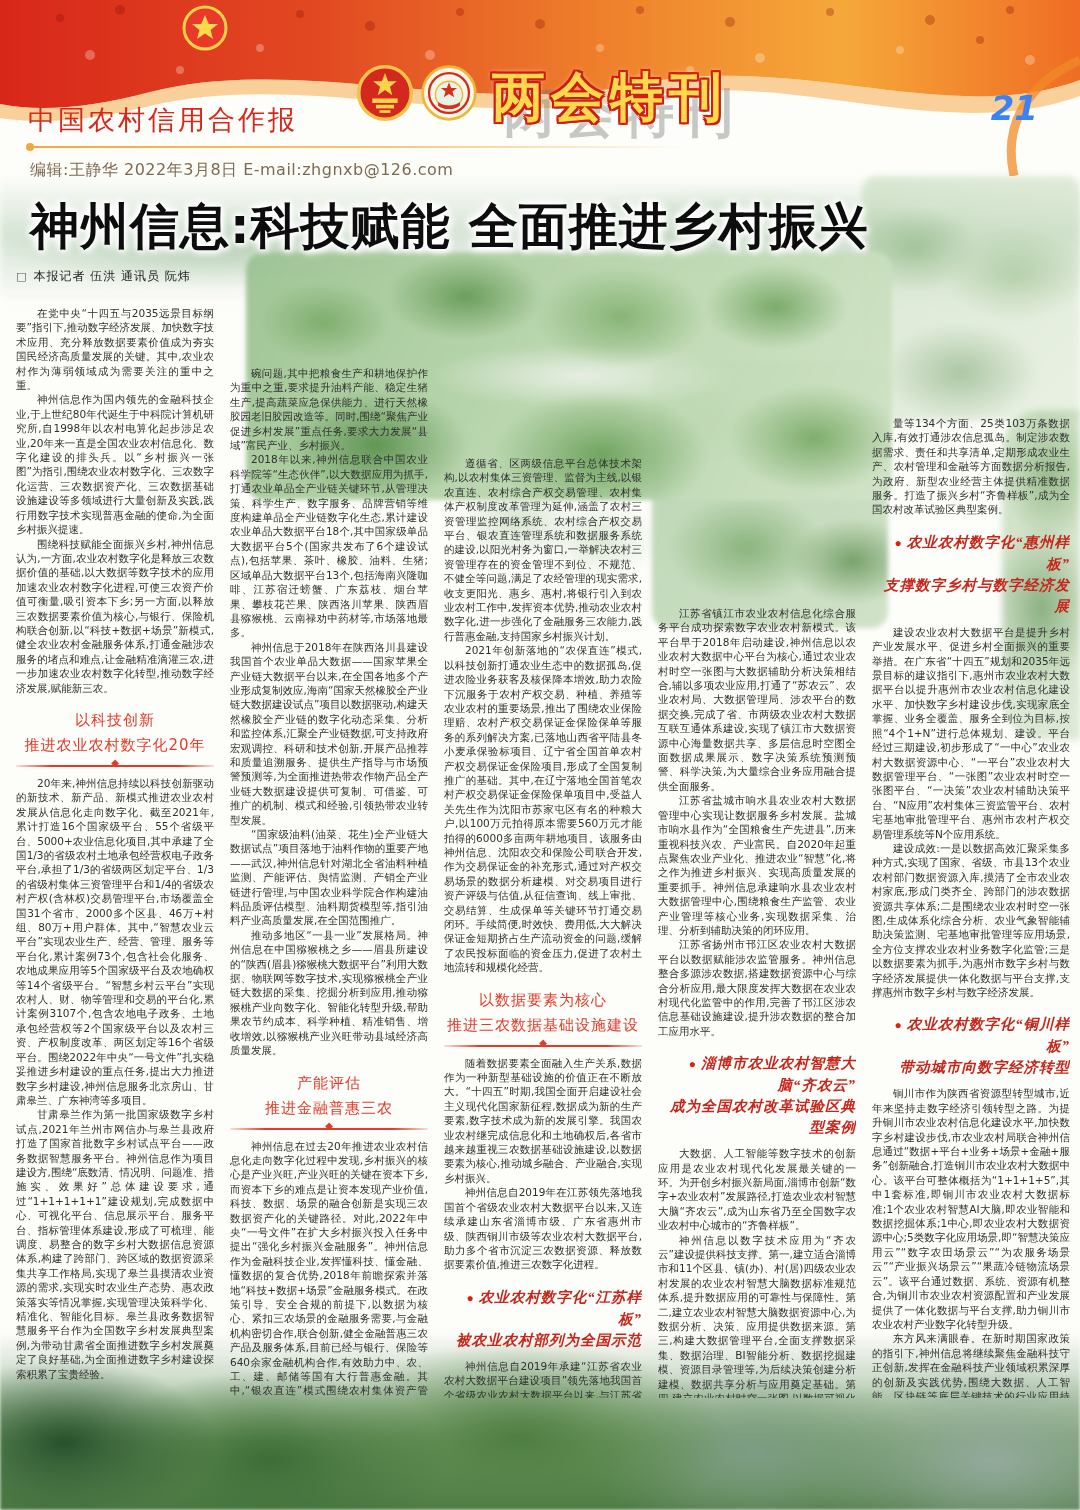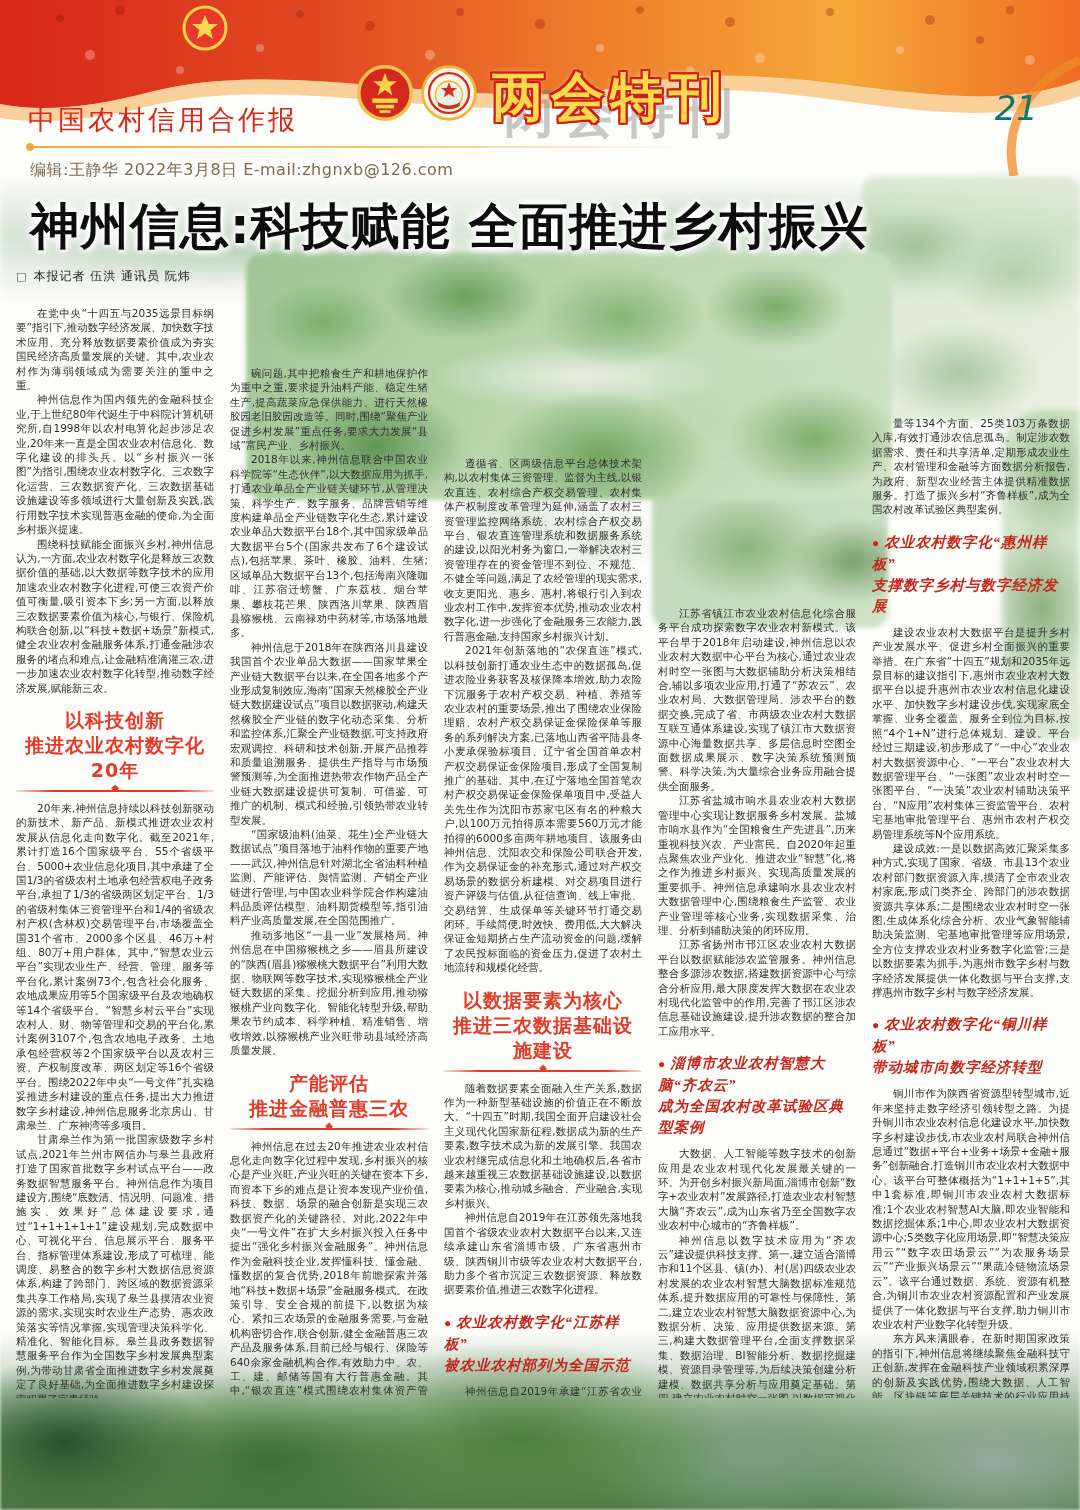"21" .page-num { color: #0f766e -> #3b82f6; font-weight: normal -> bold }
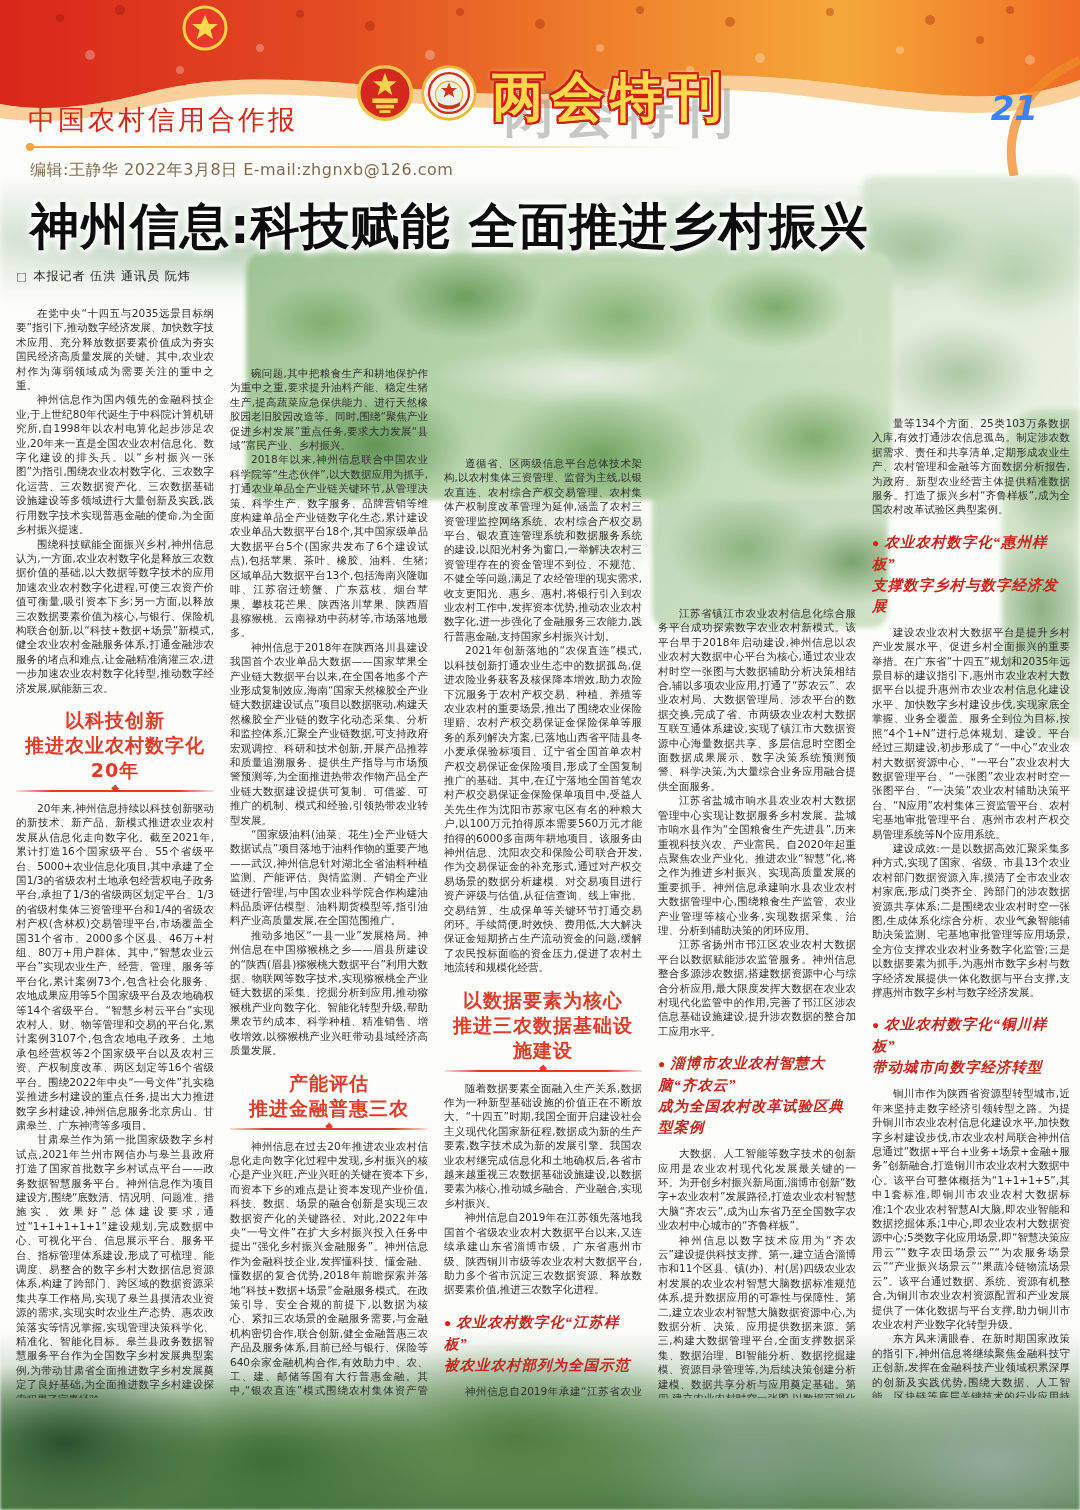"● 农业农村数字化“惠州样板”" .bullethead { text-align: left -> right }
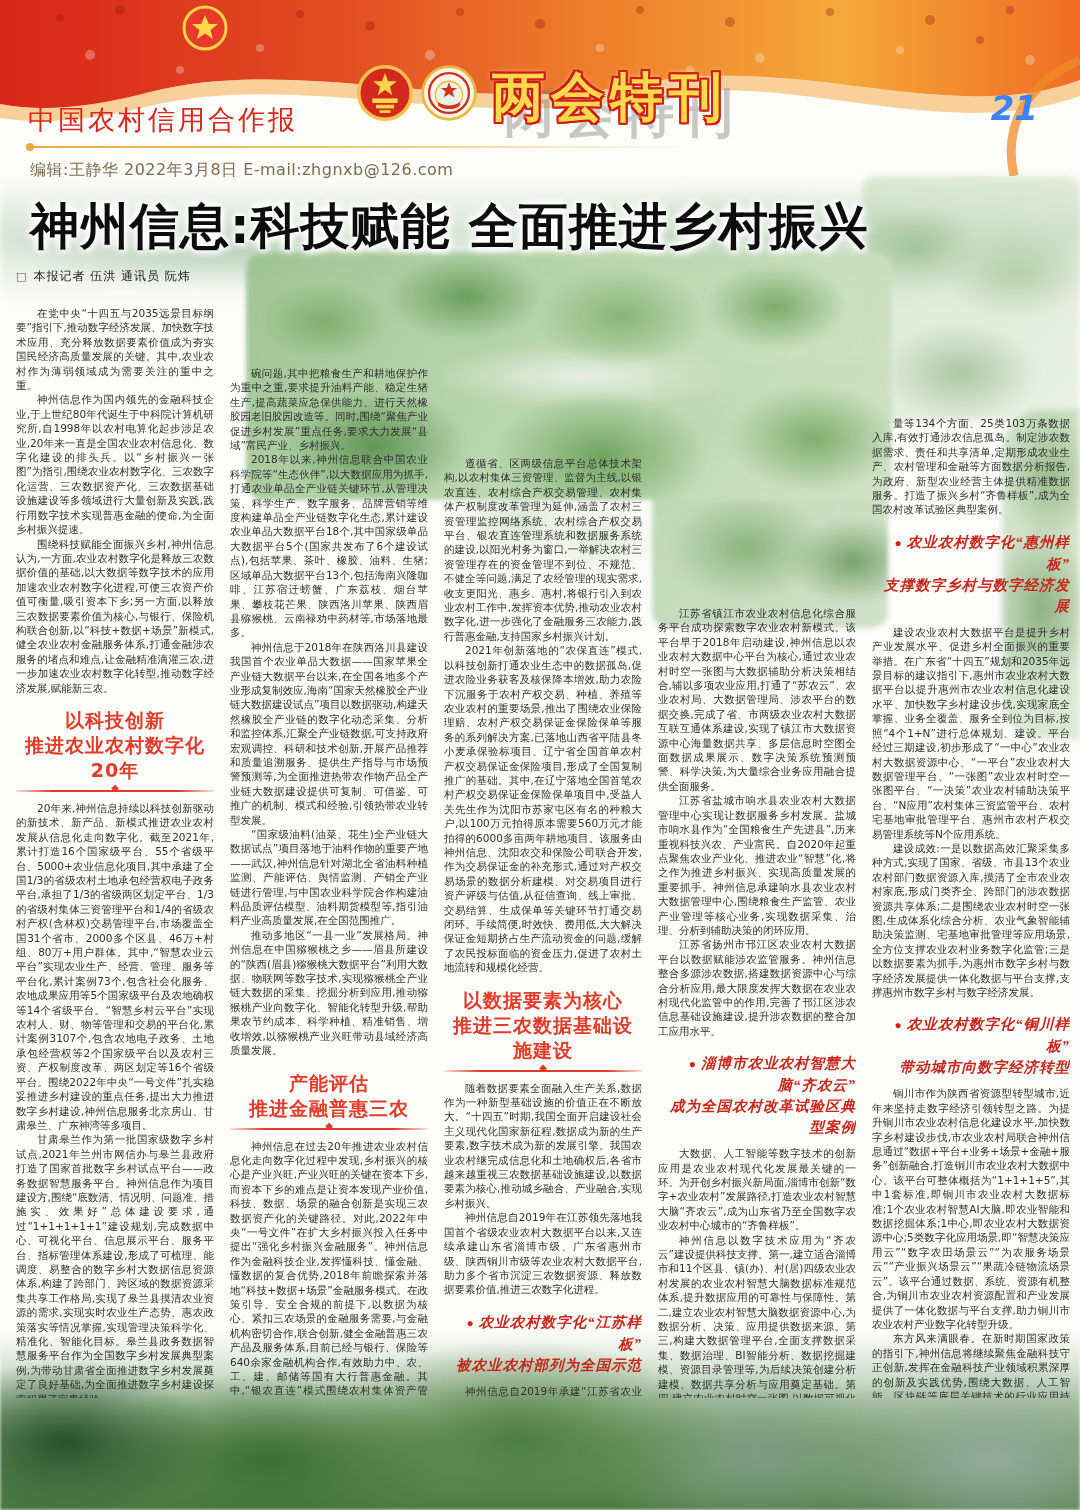"以科技创新" .sh-line { font-size: 19px -> 15px; font-weight: bold -> normal }
